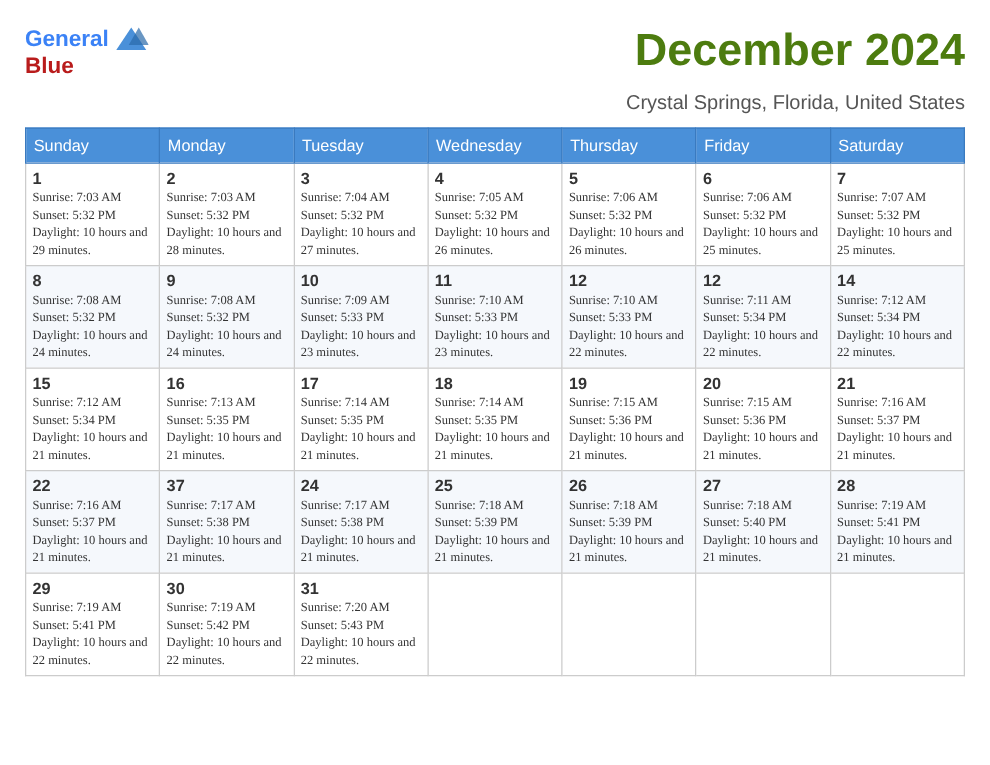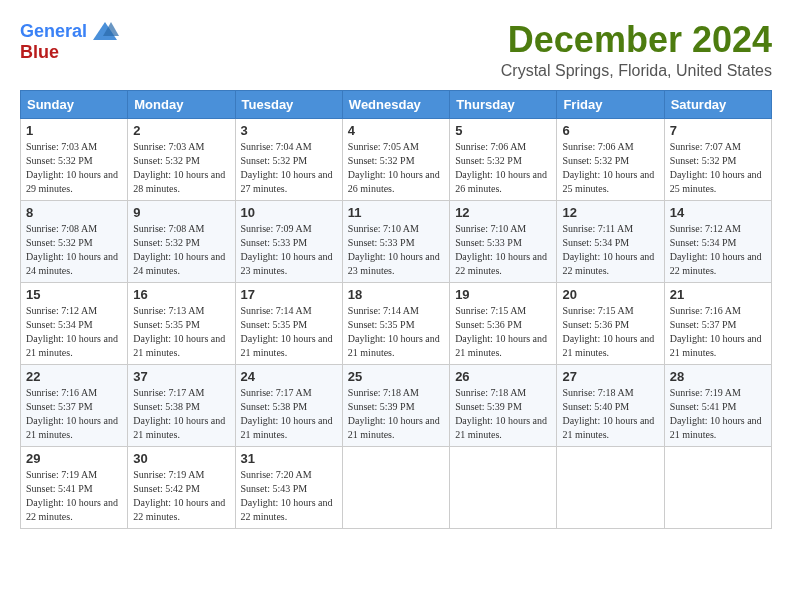"Crystal Springs, Florida, United States" .location-title { margin-top: 2px -> 14px }
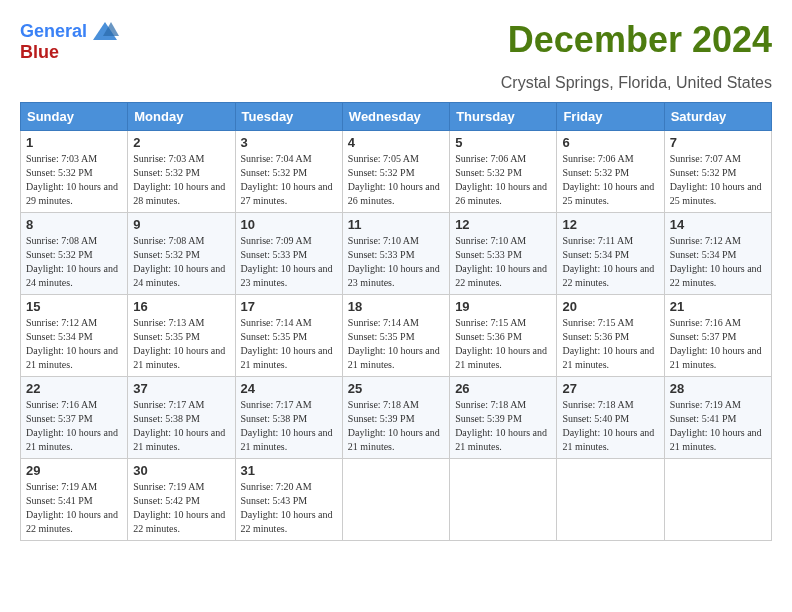"Sunday" .calendar th { font-weight: bold -> normal }
